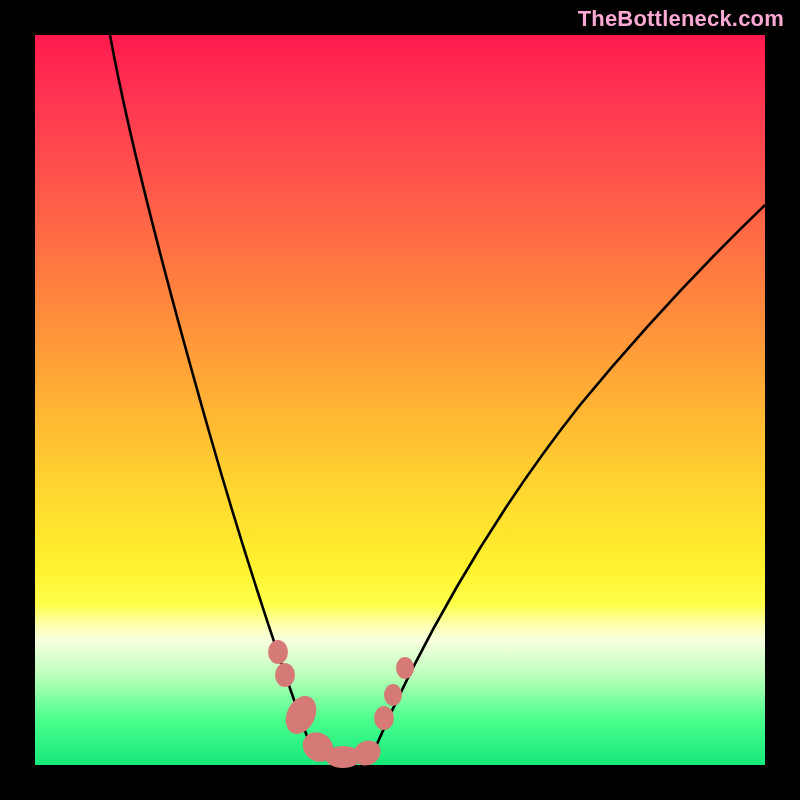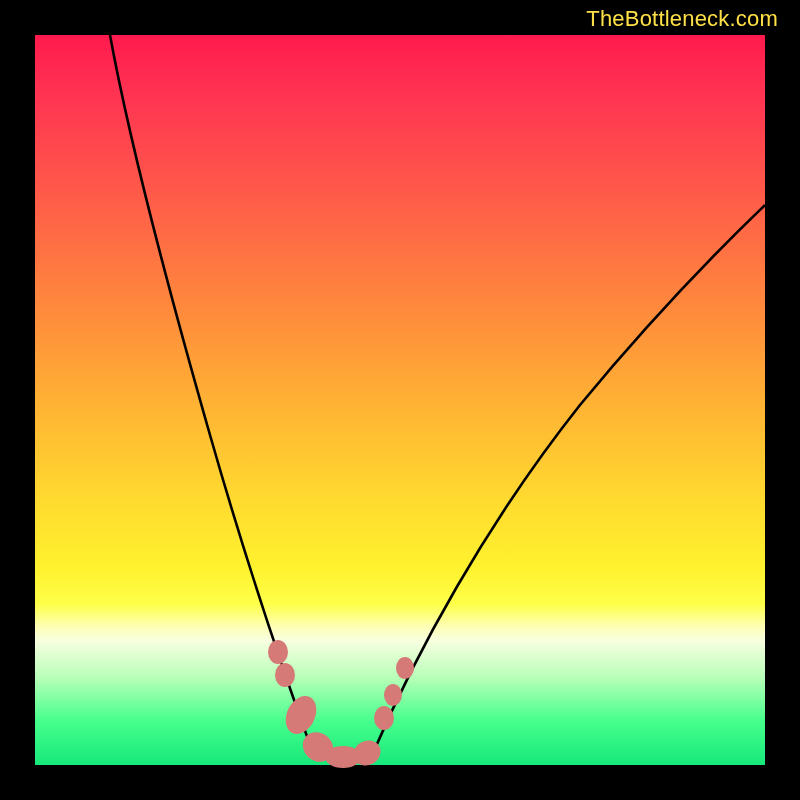"TheBottleneck.com" .watermark { color: #fde047 -> #f9a8d4; font-weight: 400 -> 700; right: 22px -> 16px }
